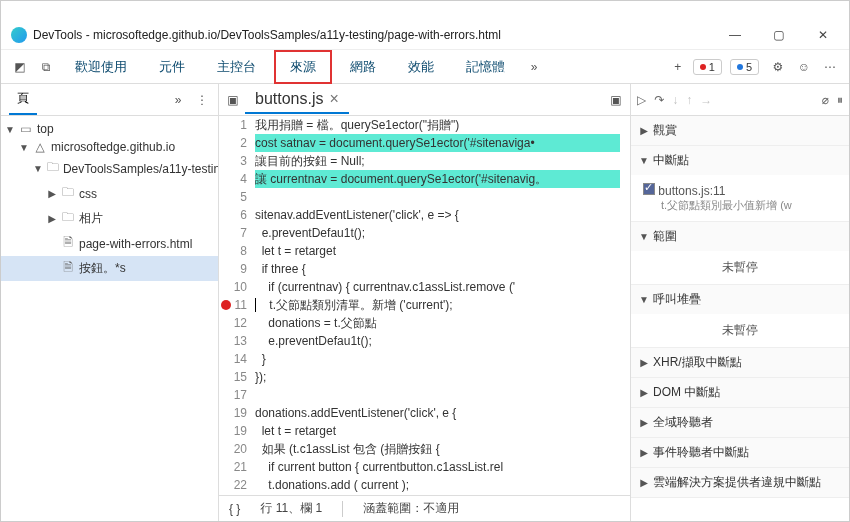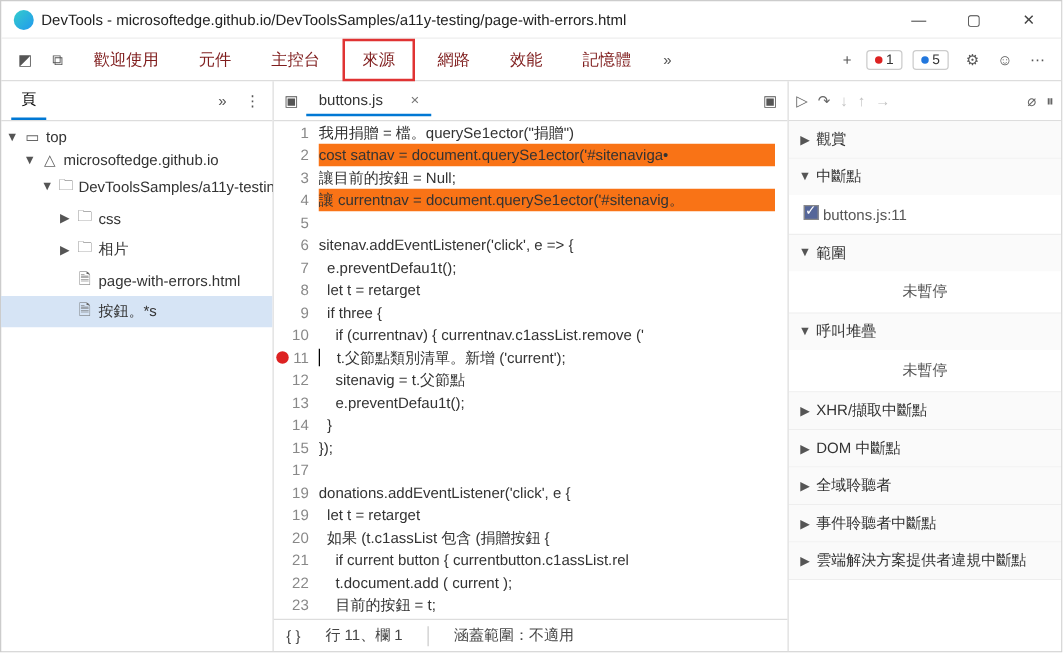"DevTools -" .titlebar { margin-top: none -> 19px }
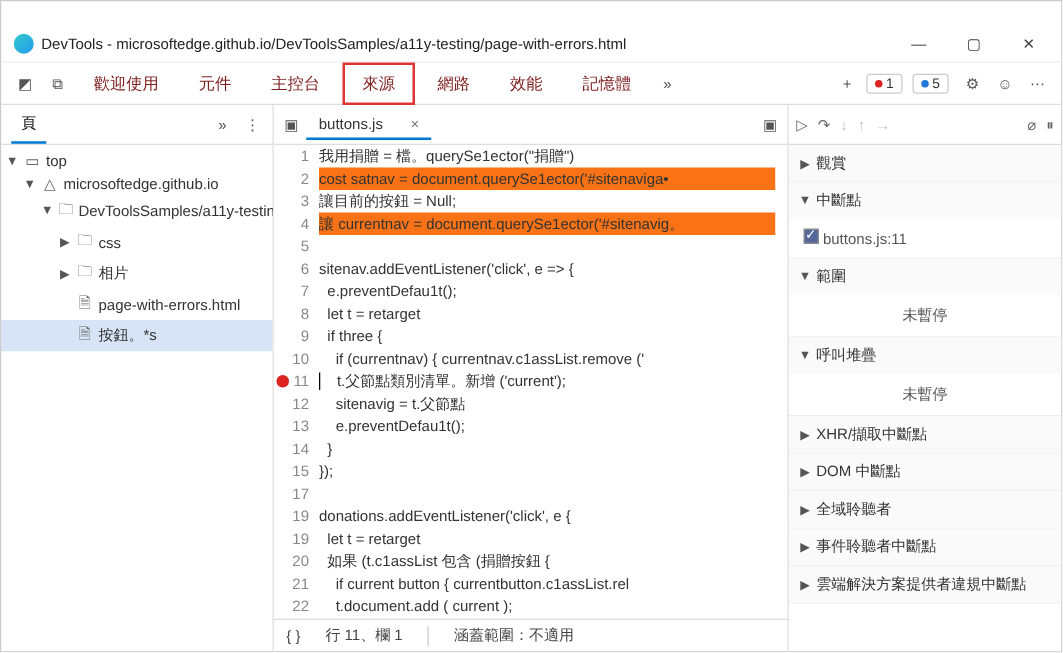"歡迎使用" .topitem { color: #7f1d1d -> #0c4a6e }
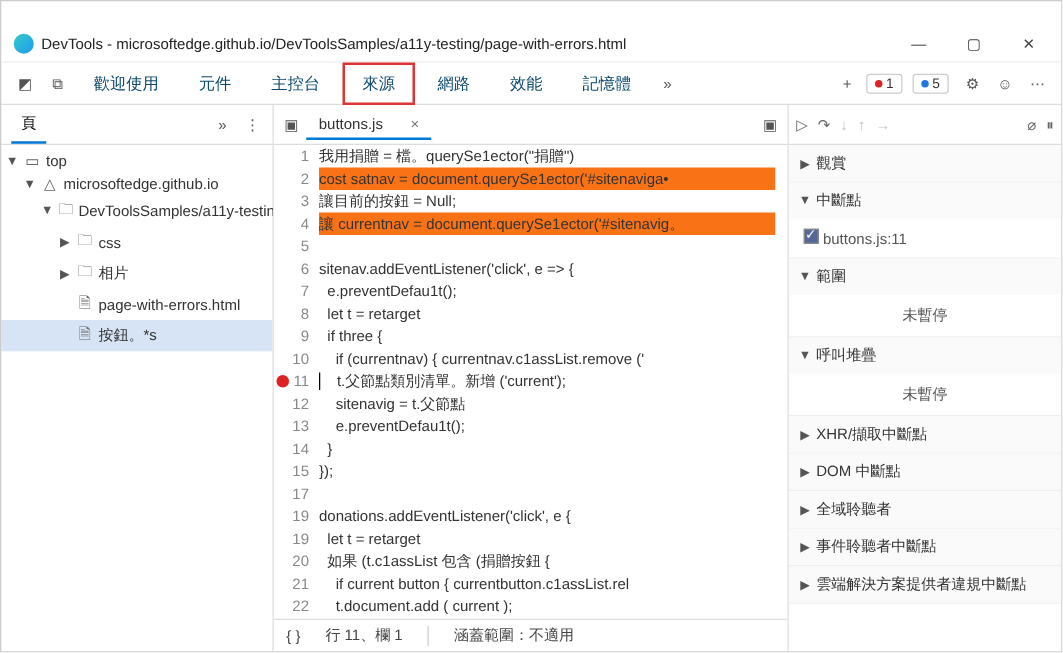"buttons.js" .ed-tab { font-size: 12px -> 16px; gap: 22px -> 6px }
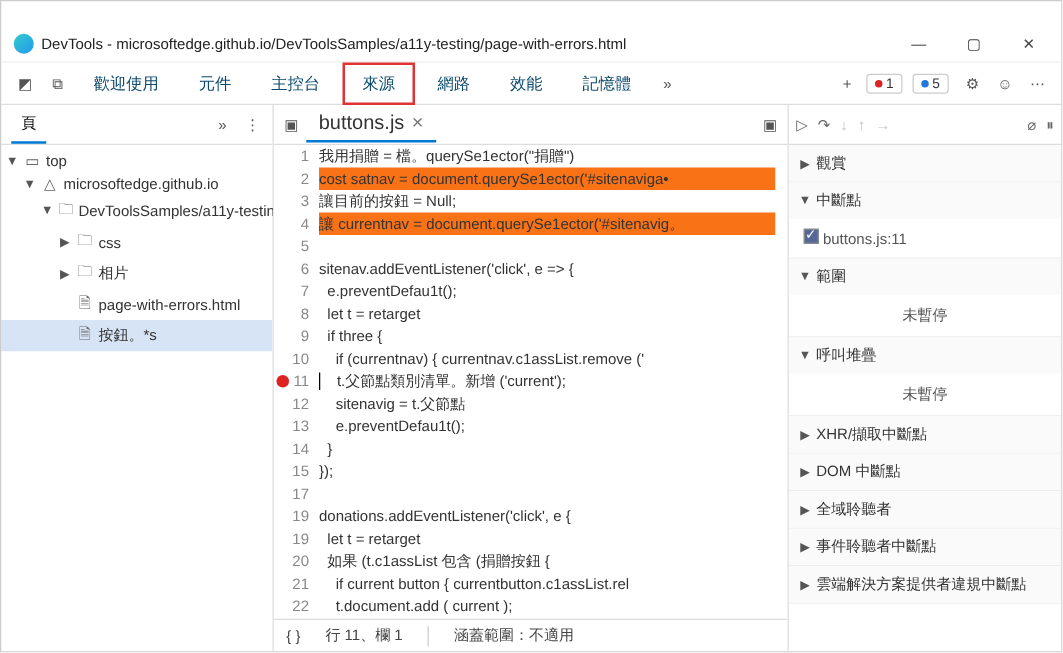"cost satnav =" .hl-grey { background: #f97316 -> #5eead4 }
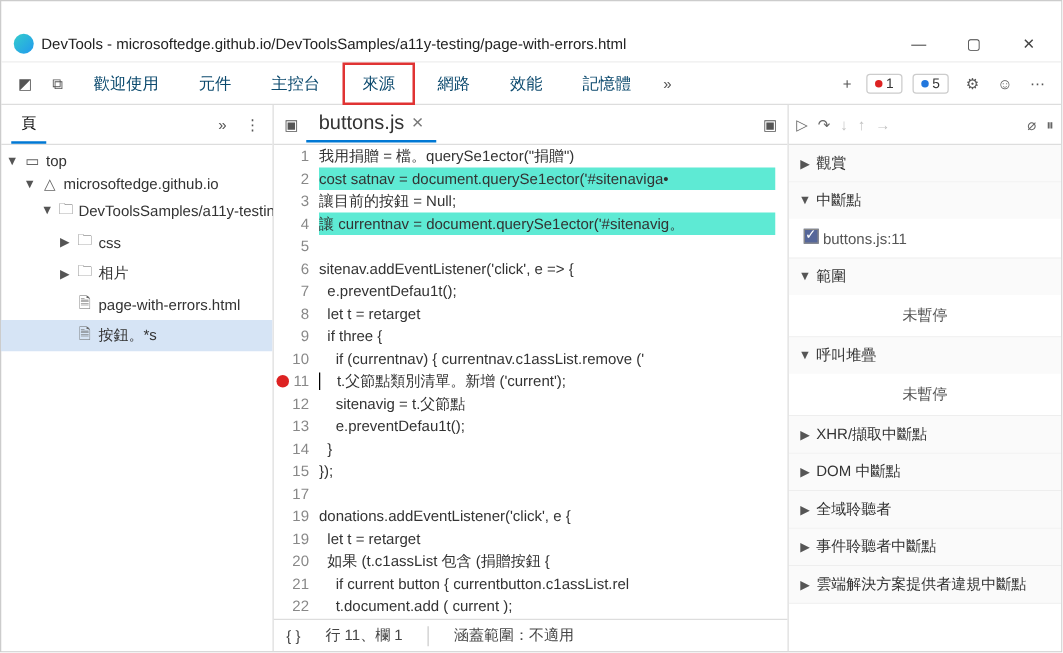"t.父節點類別最小值新增 (w" div { html: none -> <div>t.父節點類別最小值新增 (w</div> }
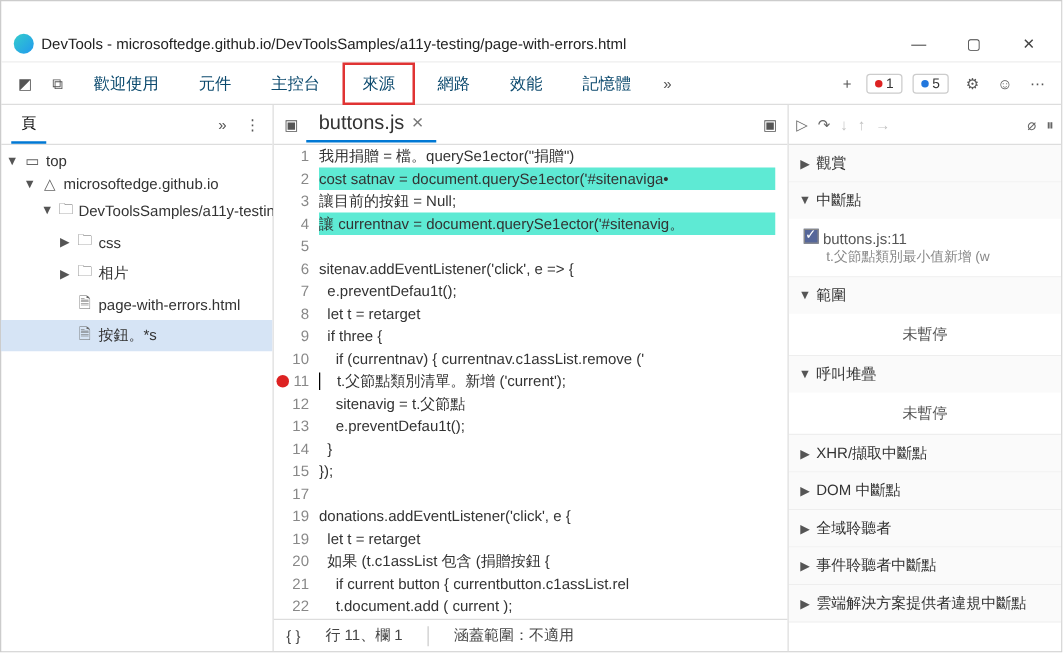"sitenavig = t.父節點" div.code { text: sitenavig -> donations }
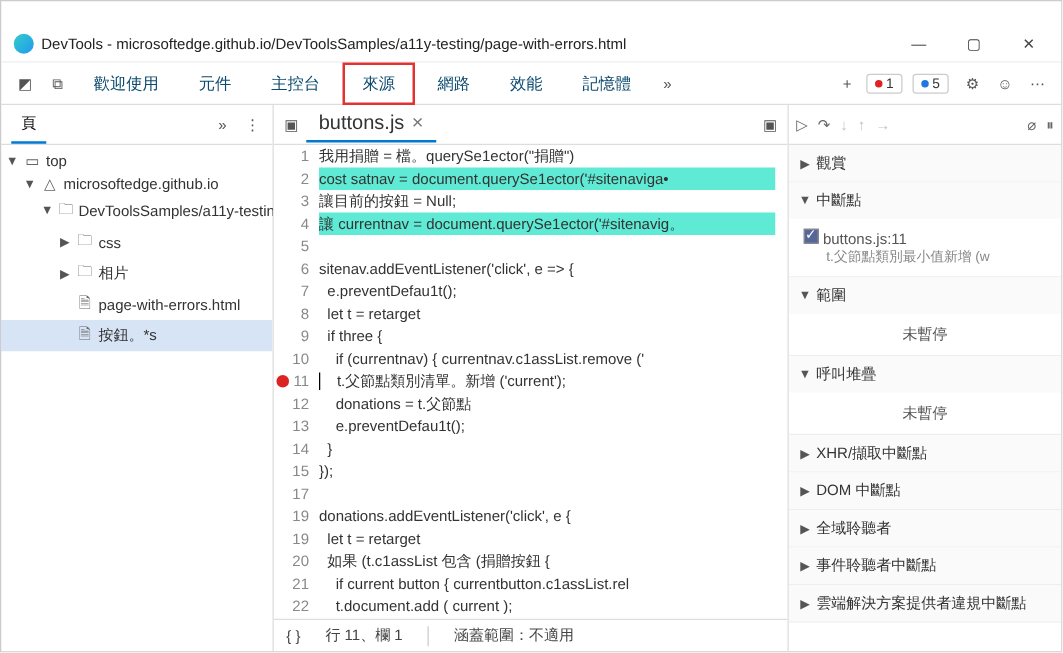"t.document.add ( current );" div.code { text: t.document.add -> t.donations.add }
